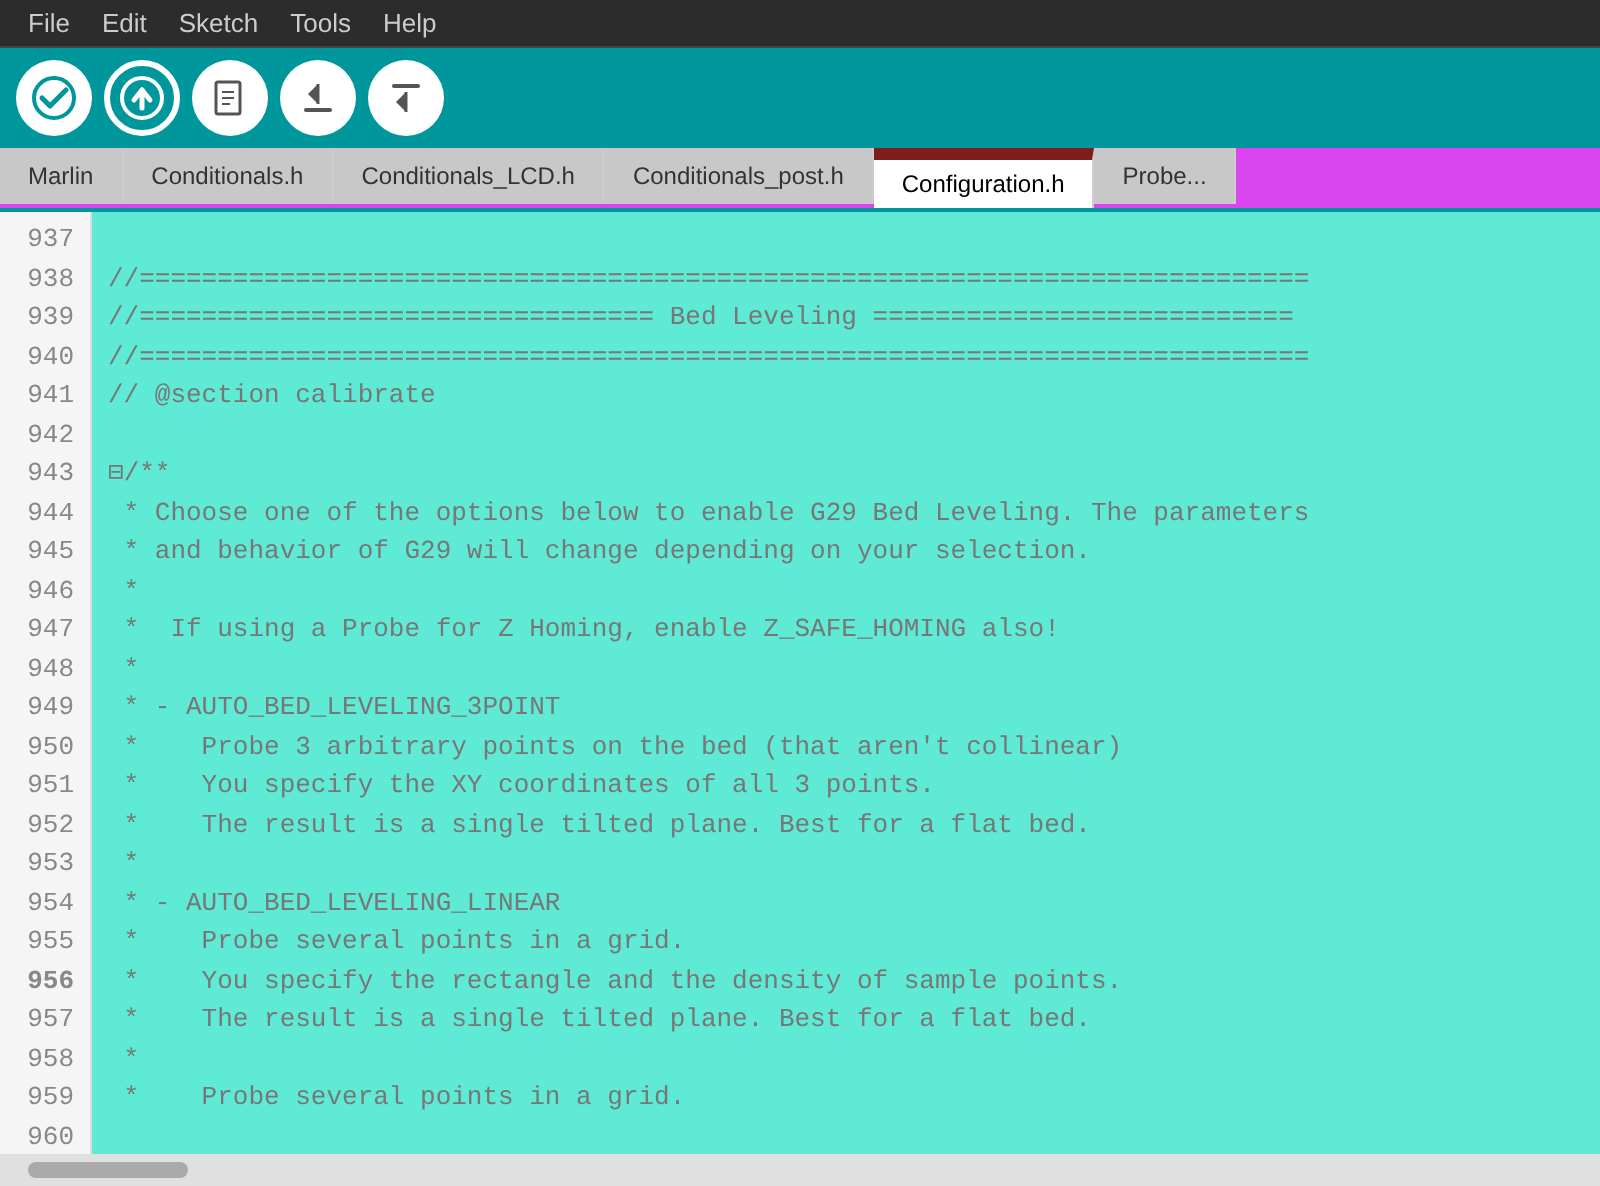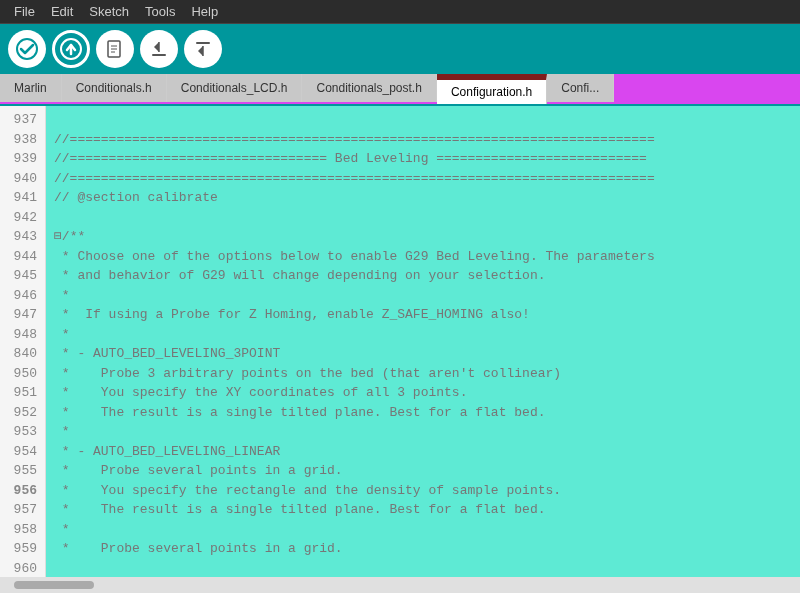"Confi..." div.tab { text: Confi -> Probe }
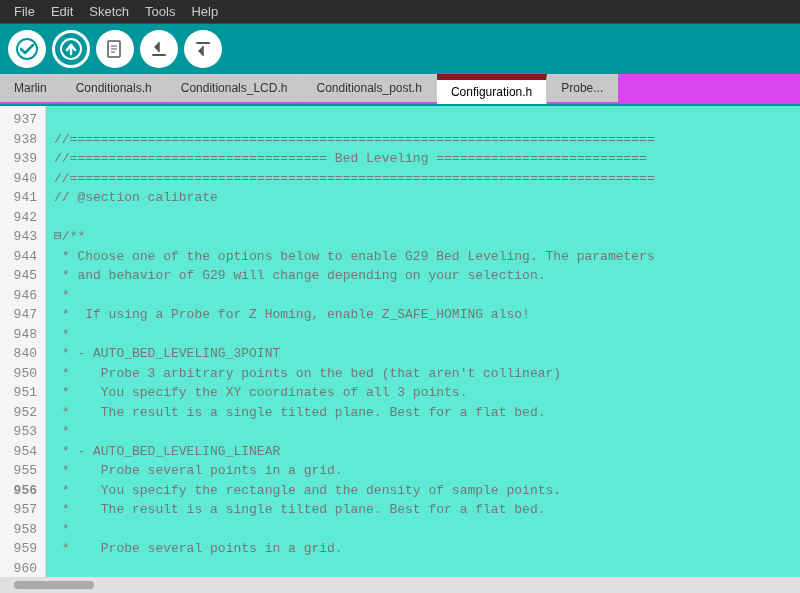"840" div.code-line { text: 840 -> 949 }
